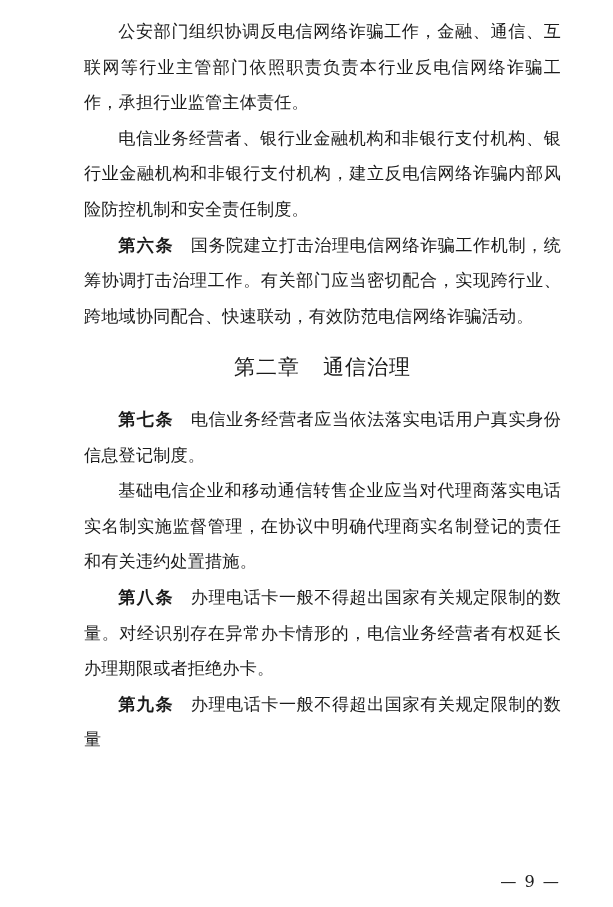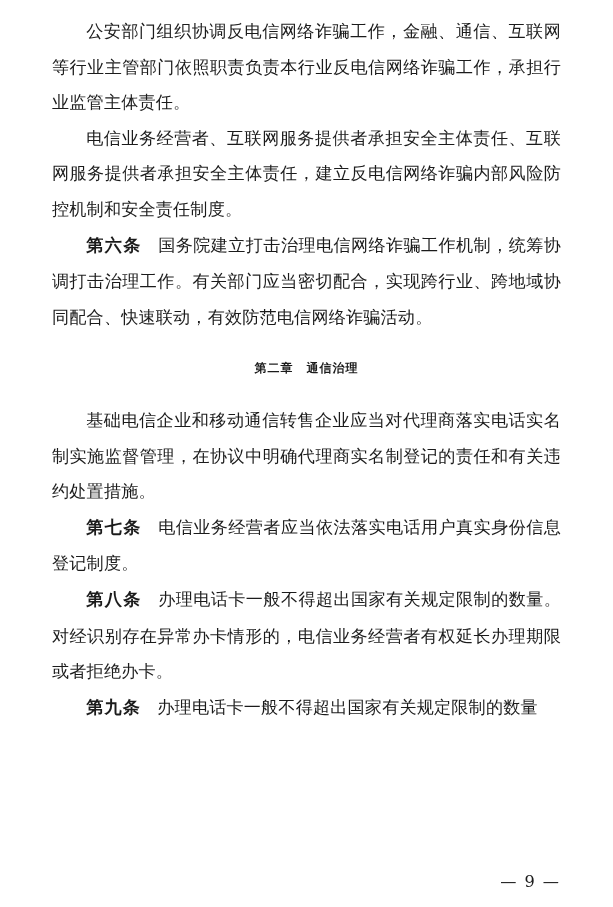"公安部门组织协调反电信网络诈骗工作，金融、通信、互联网等行业主管部门依照职责负责" .body-text { margin-left: none -> 32px }
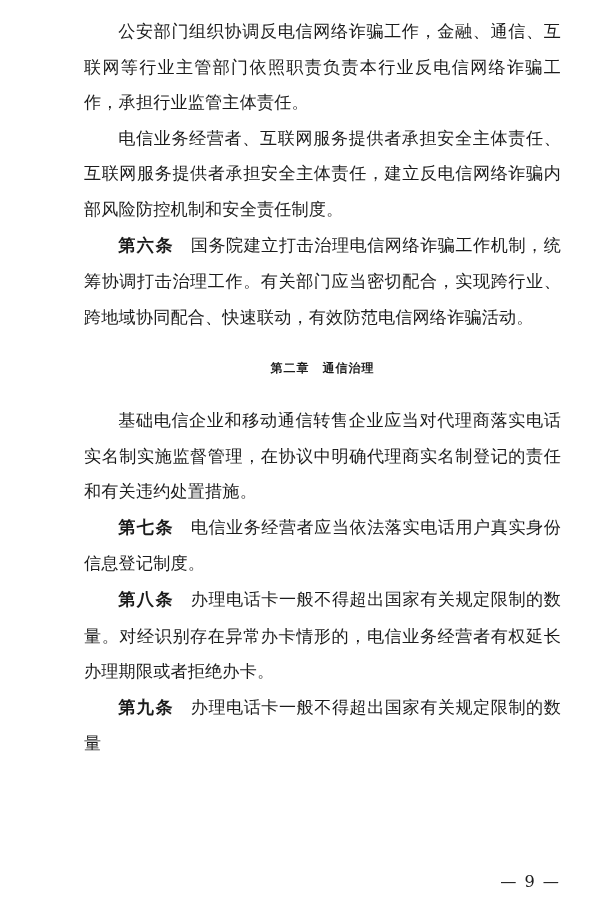"电信业务经营者、互联网服务提供者承担安全主体责任、互联网服务提供者承担安全主体责" p.para { text: 互联网服务提供者承担安全主体责任、互联网服务提供者承担安全主体责任 -> 银行业金融机构和非银行支付机构、银行业金融机构和非银行支付机构 }
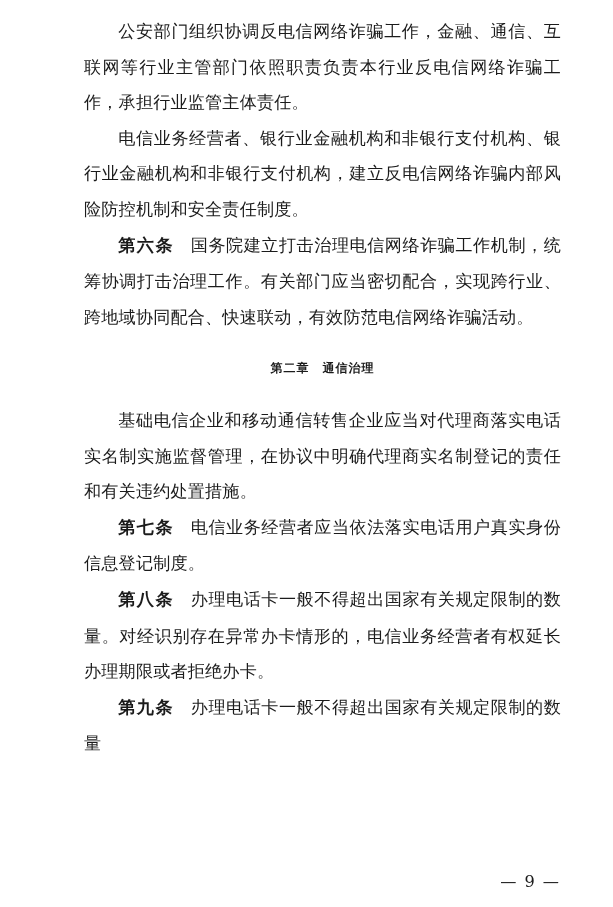"第六条" .art-label { font-family: Liberation Mono, monospace -> none }
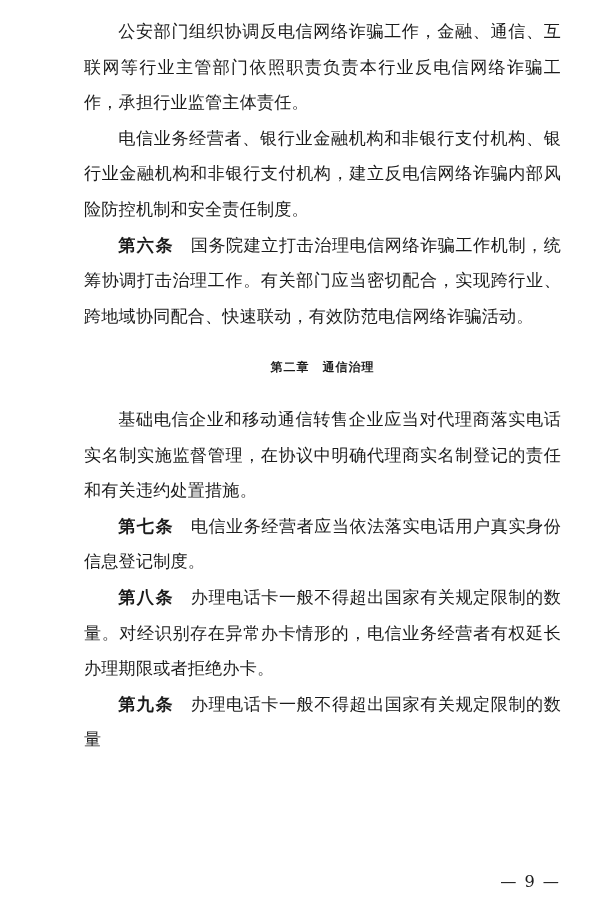"第二章 通信治理" .chapter-heading { font-size: 12px -> 21px; font-weight: bold -> normal }
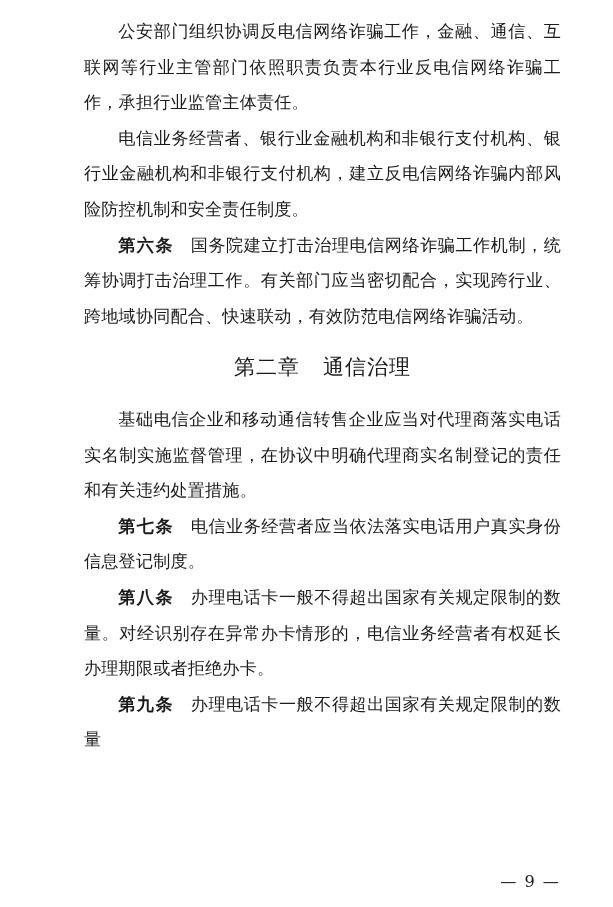"基础电信企业和移动通信转售企业应当对代理商落实电话实名制实施监督管理，在协议中明" p.para { order: before "第七条 电信业务经营者应当依法落实电话用户真实身份信息登记制度。" -> after "第七条 电信业务经营者应当依法落实电话用户真实身份信息登记制度。" }
